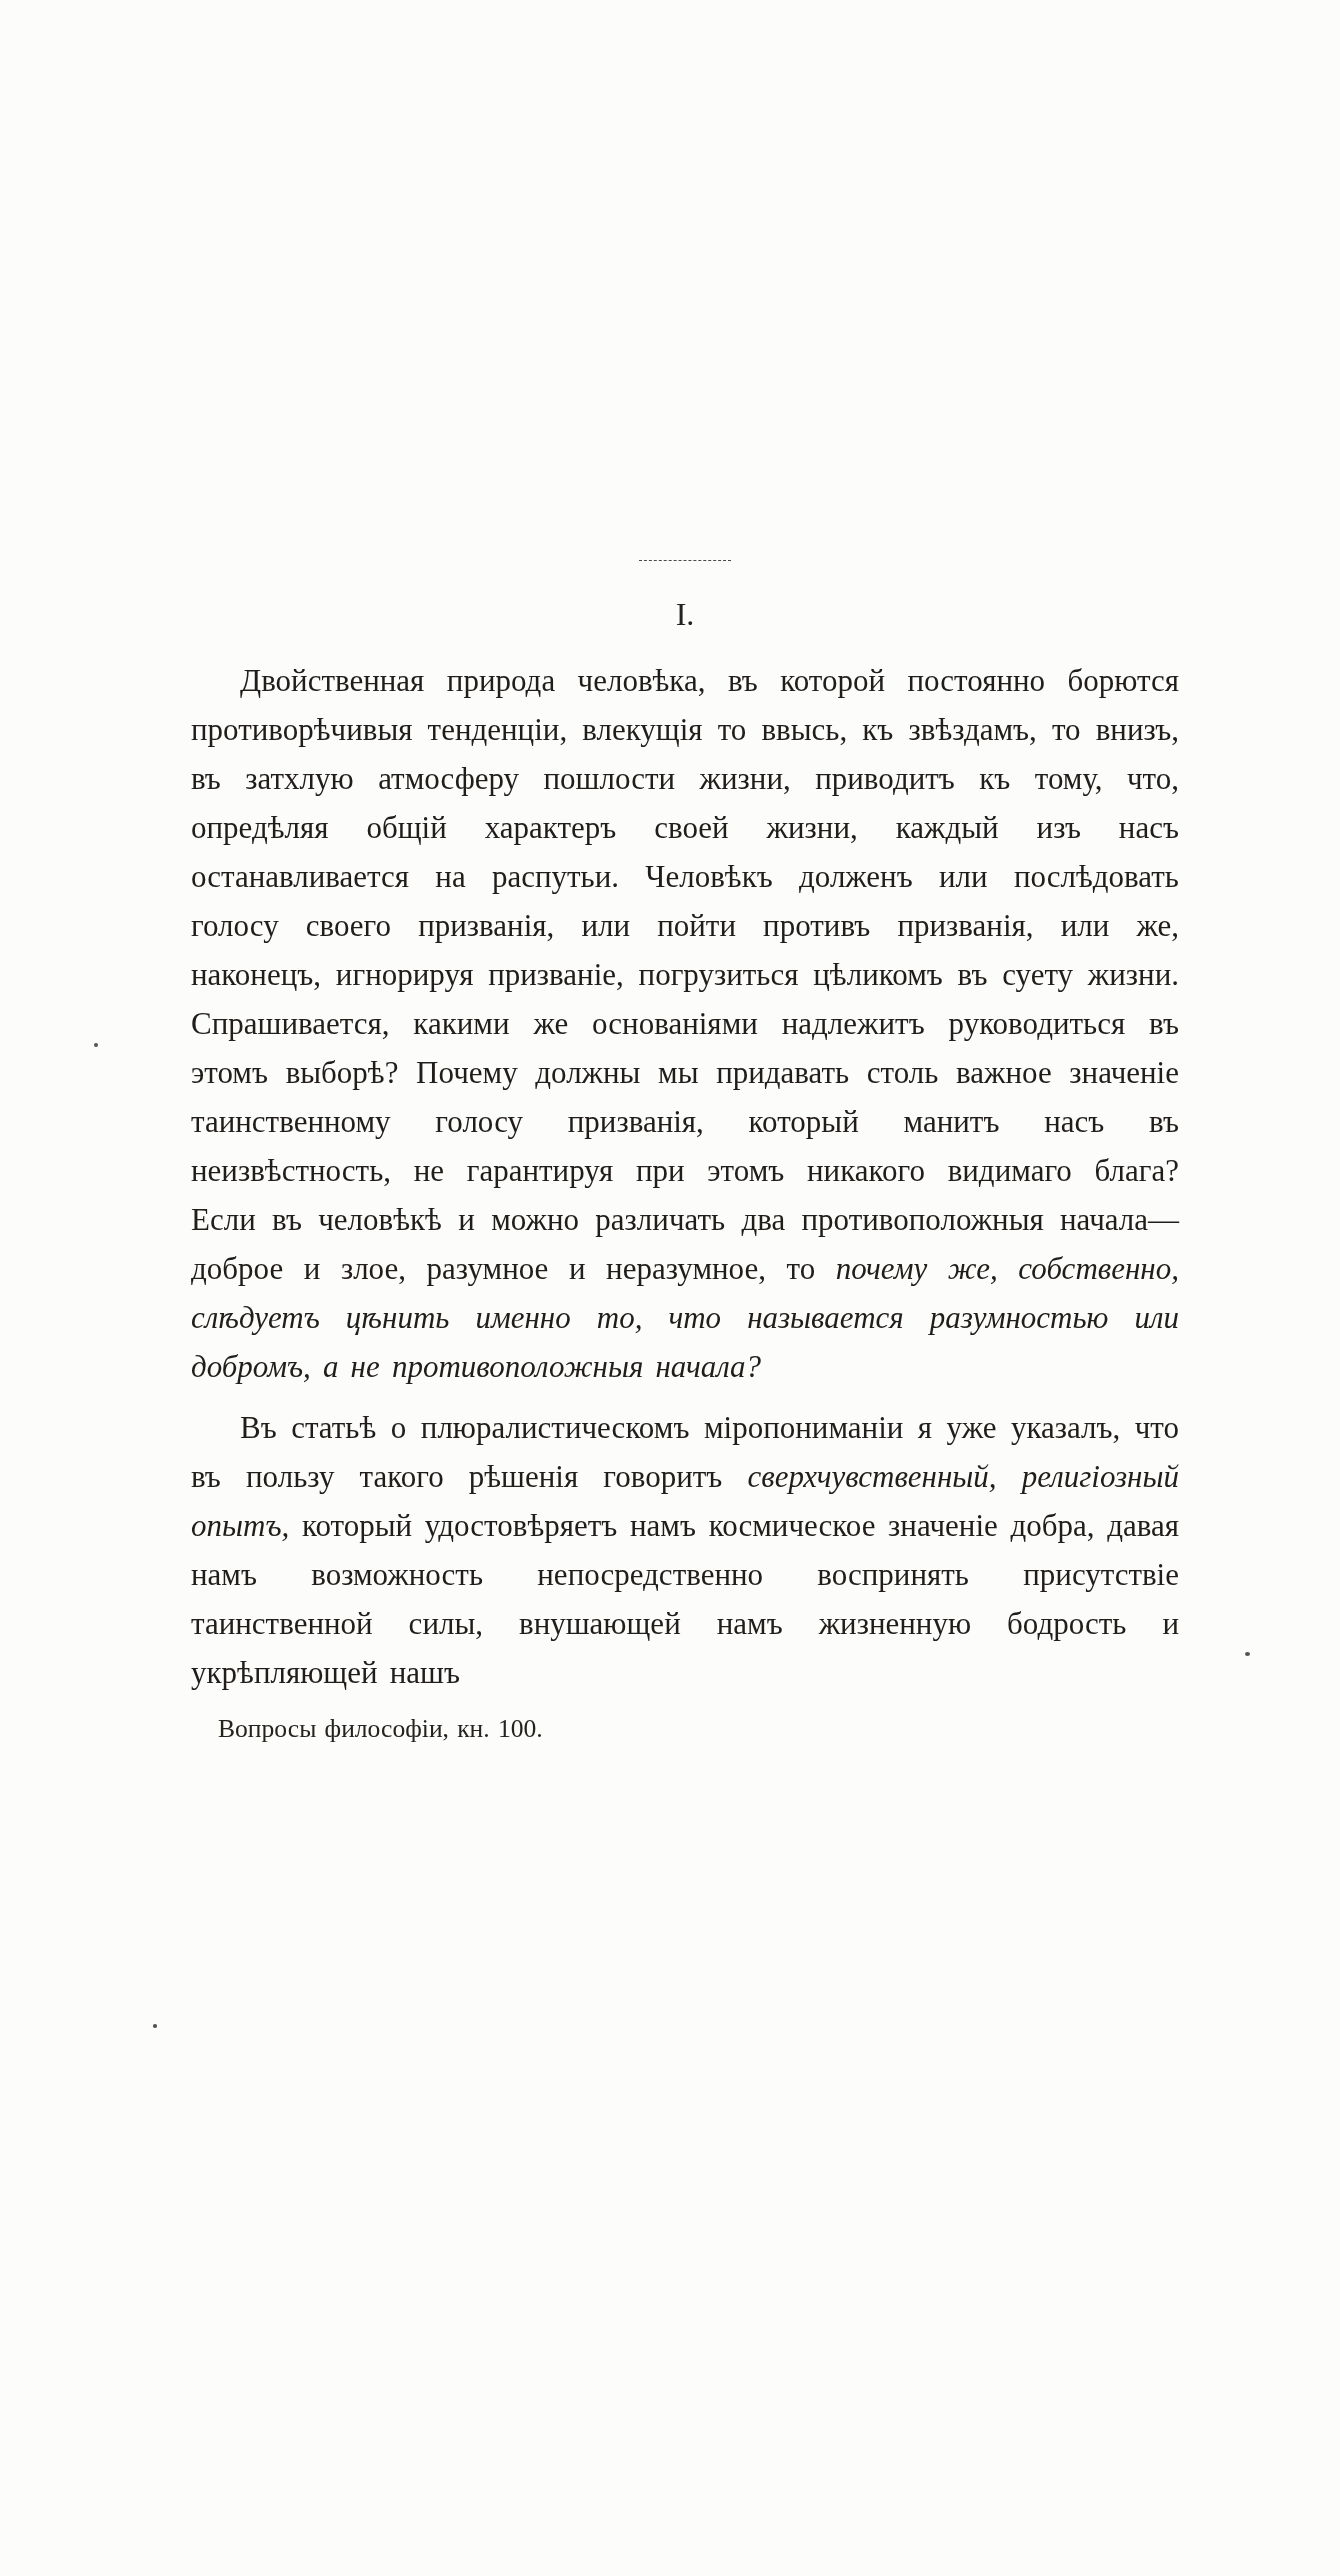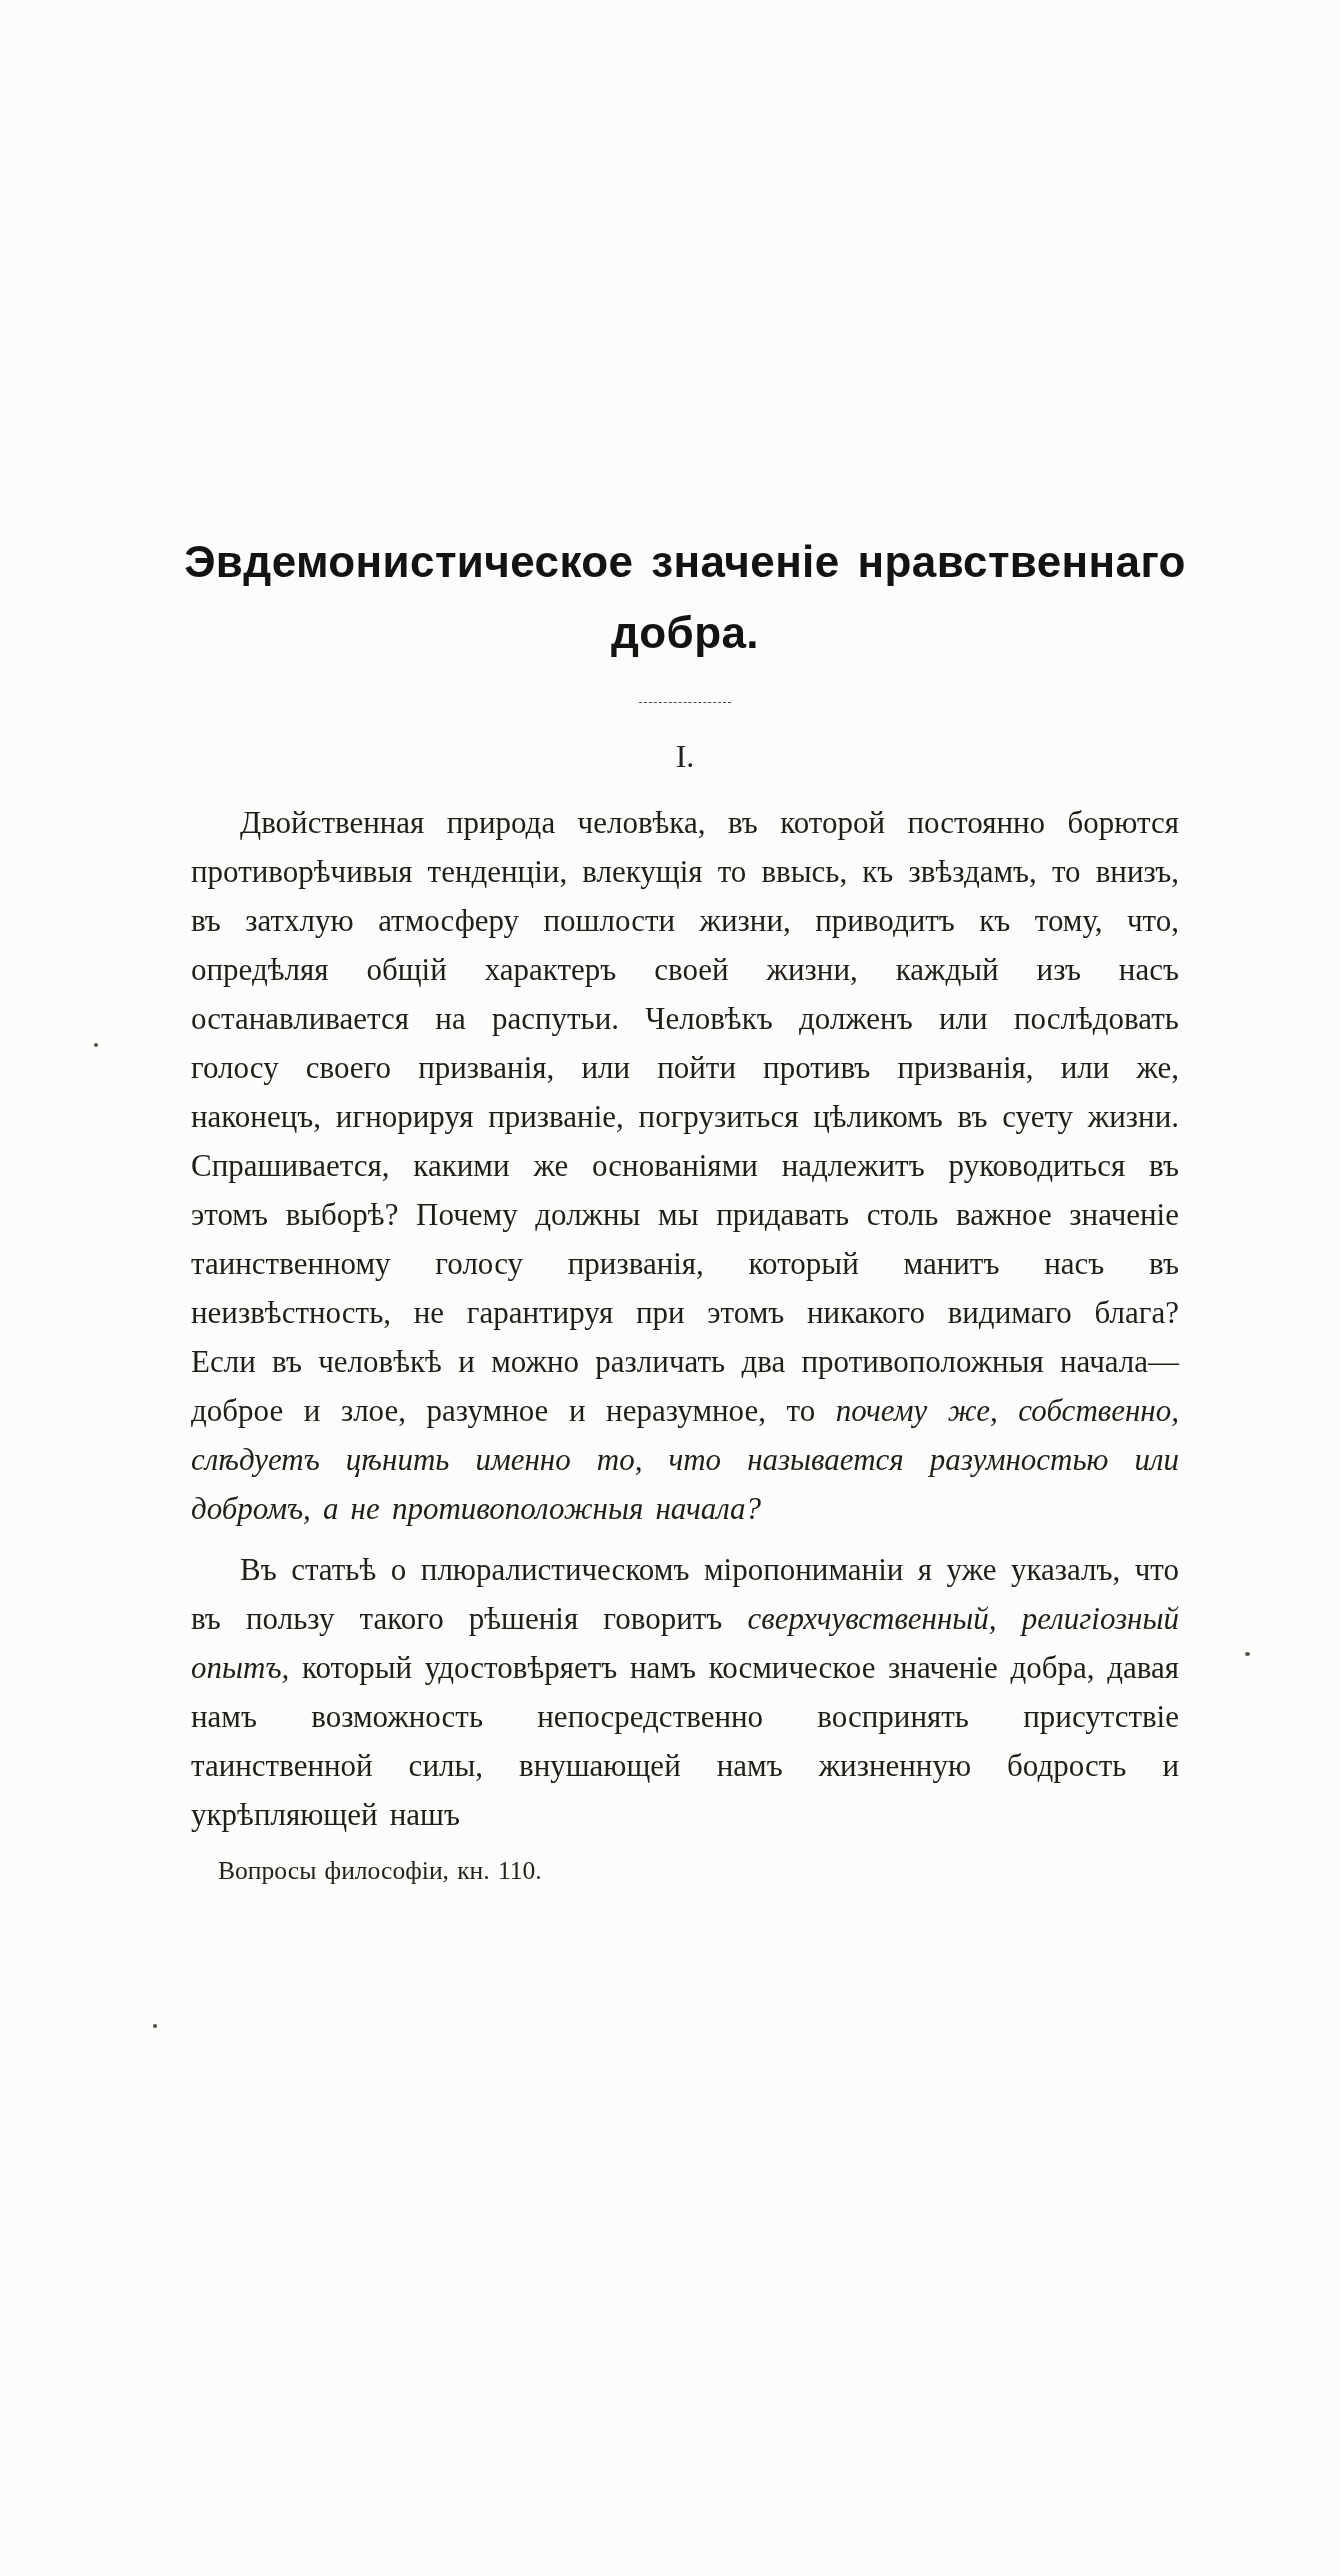"Эвдемонистическое значеніе нравственнаго" h1.title { html: <h1> <span>Эвдемонистическое значеніе нравственнаго</span> <span>добра.</span> </h1> -> none }
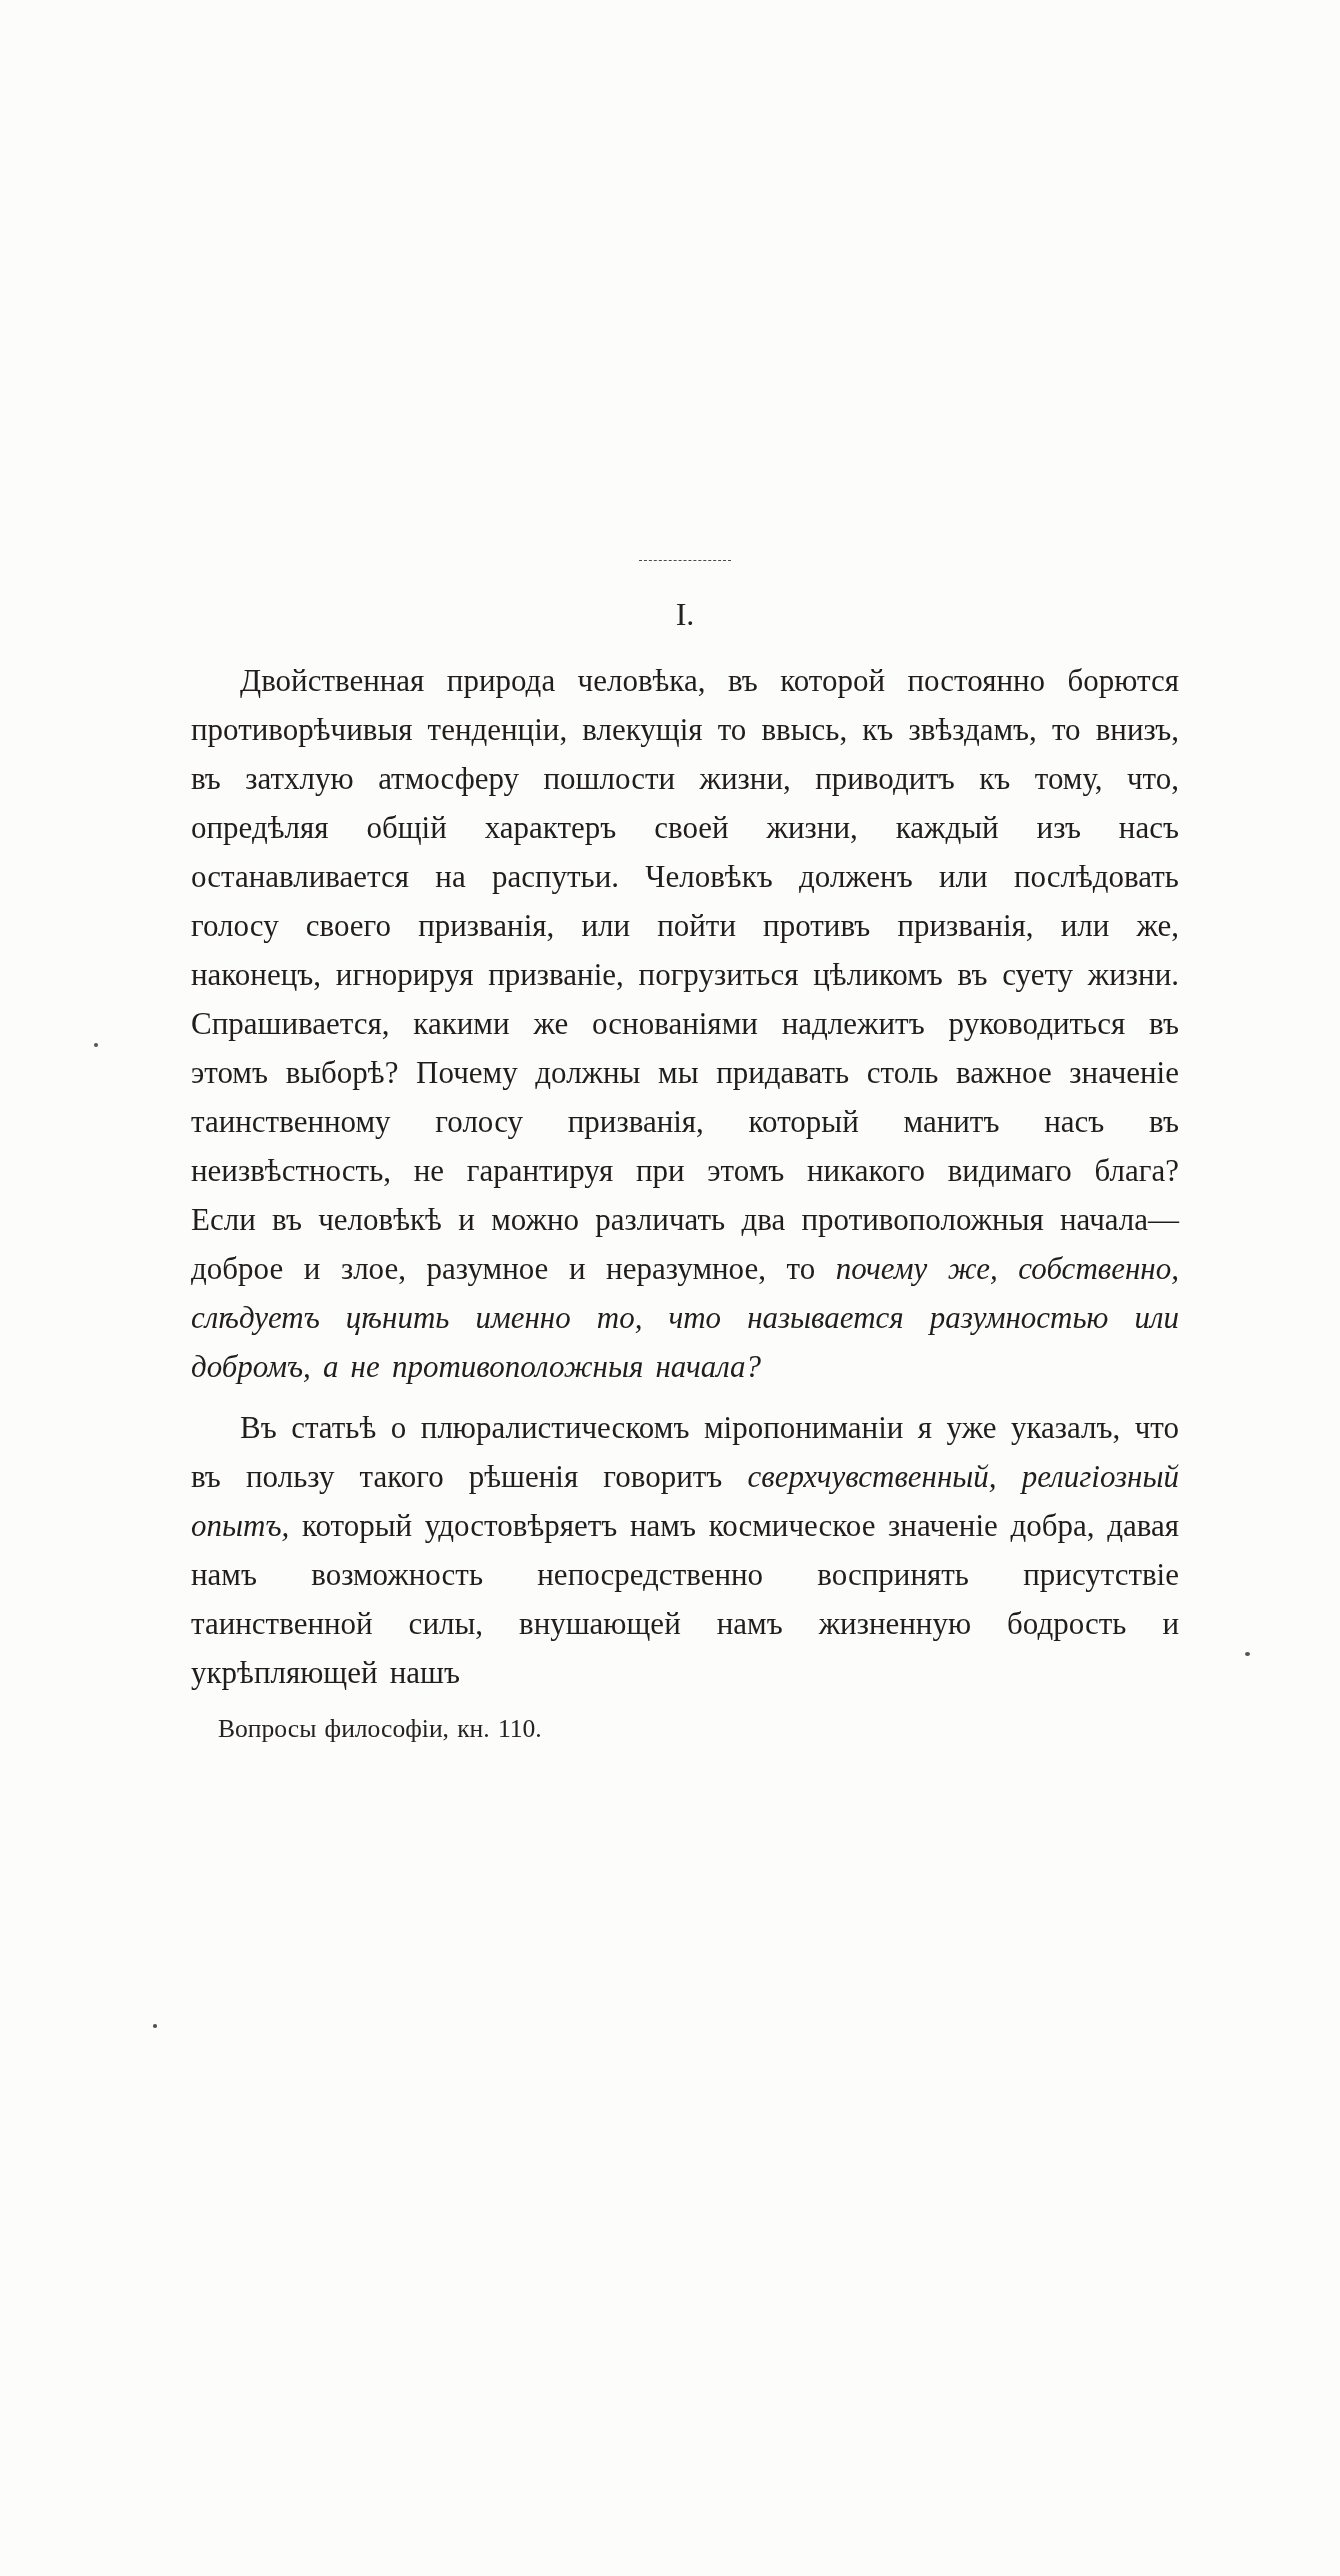"Вопросы философіи, кн. 110." div.footnote { text: 110 -> 100 }
